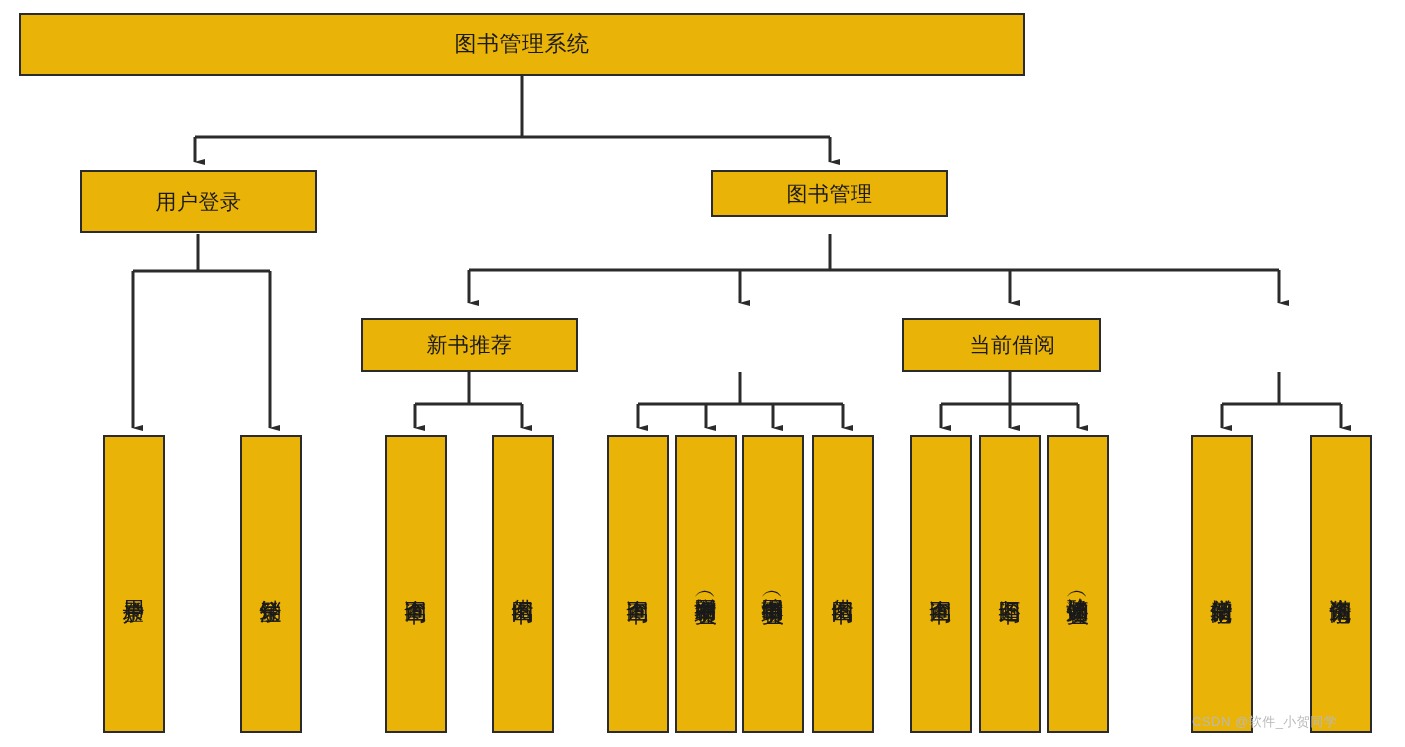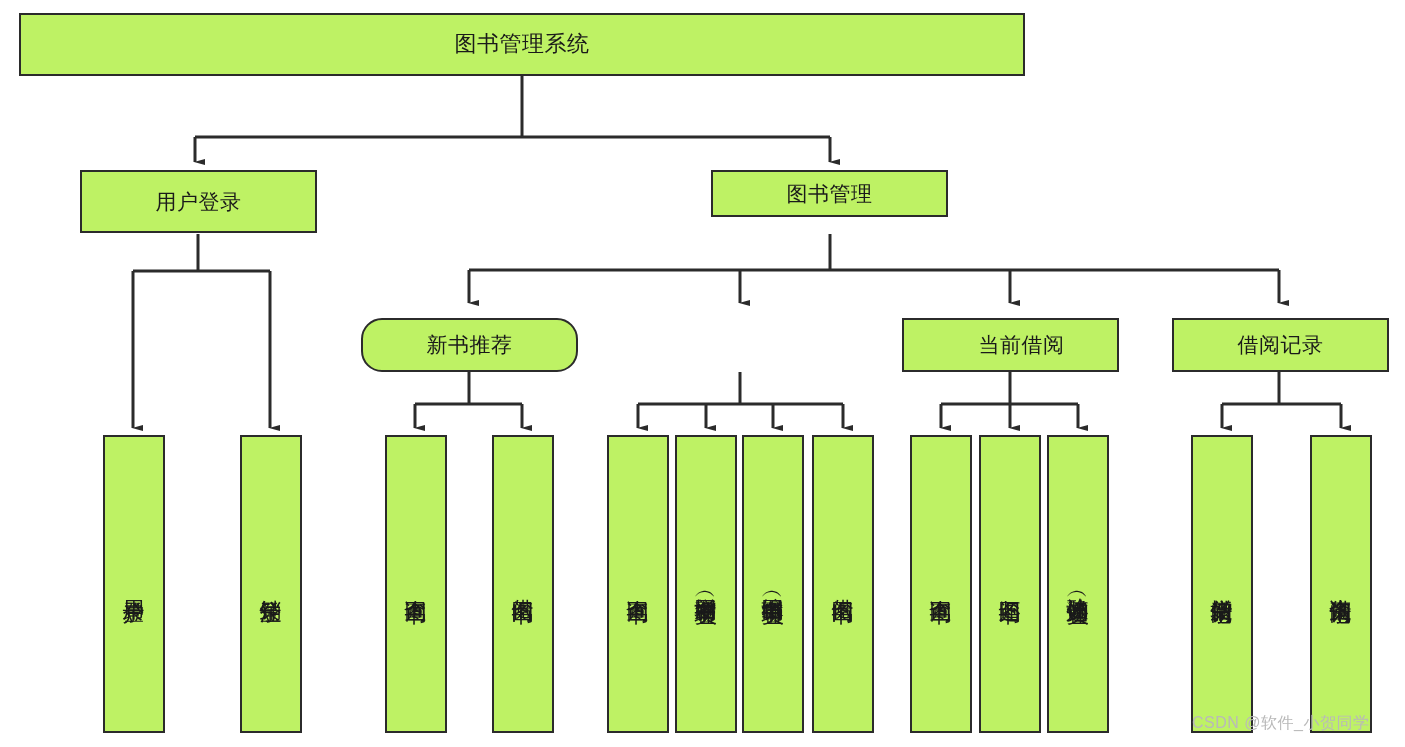"图书管理系统" .node-box { background: #bef264 -> #eab308 }
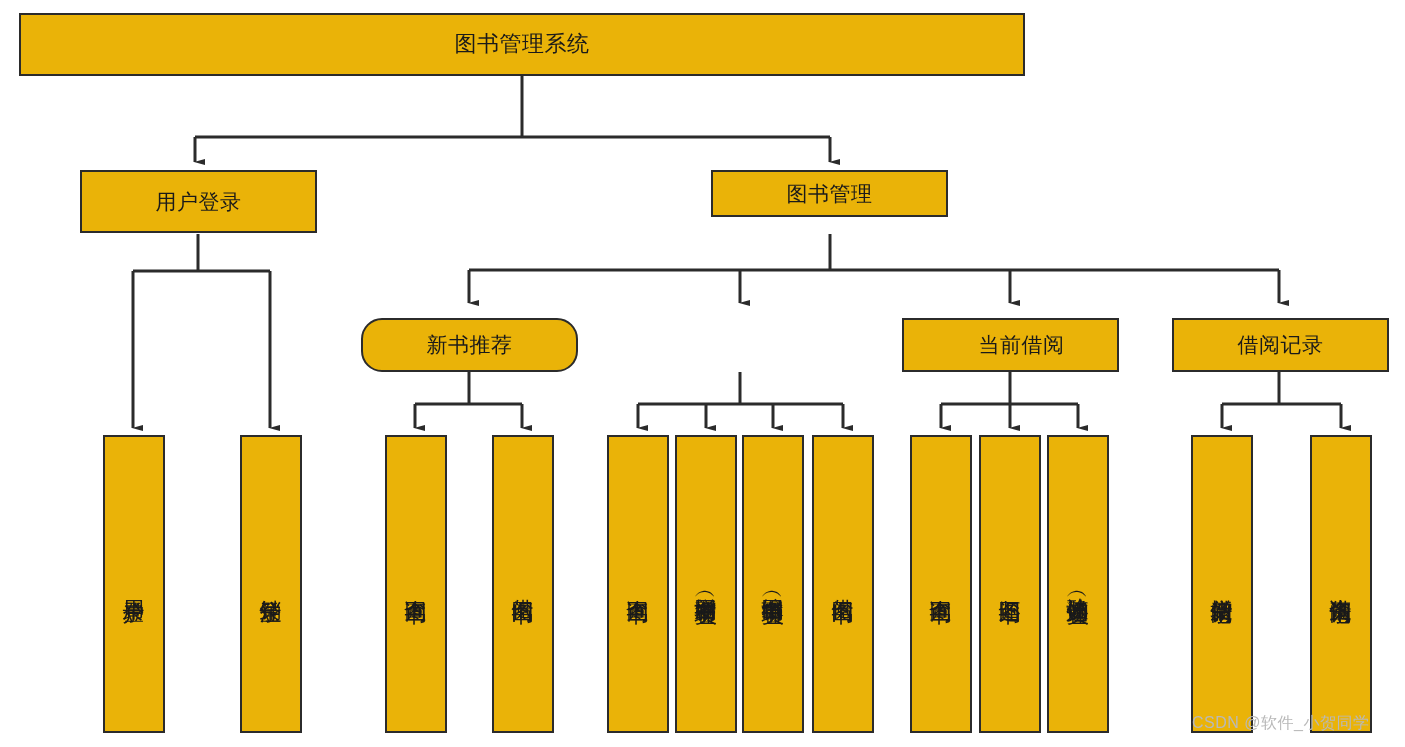"新书推荐" div.node-box { border-radius: 21px -> none }
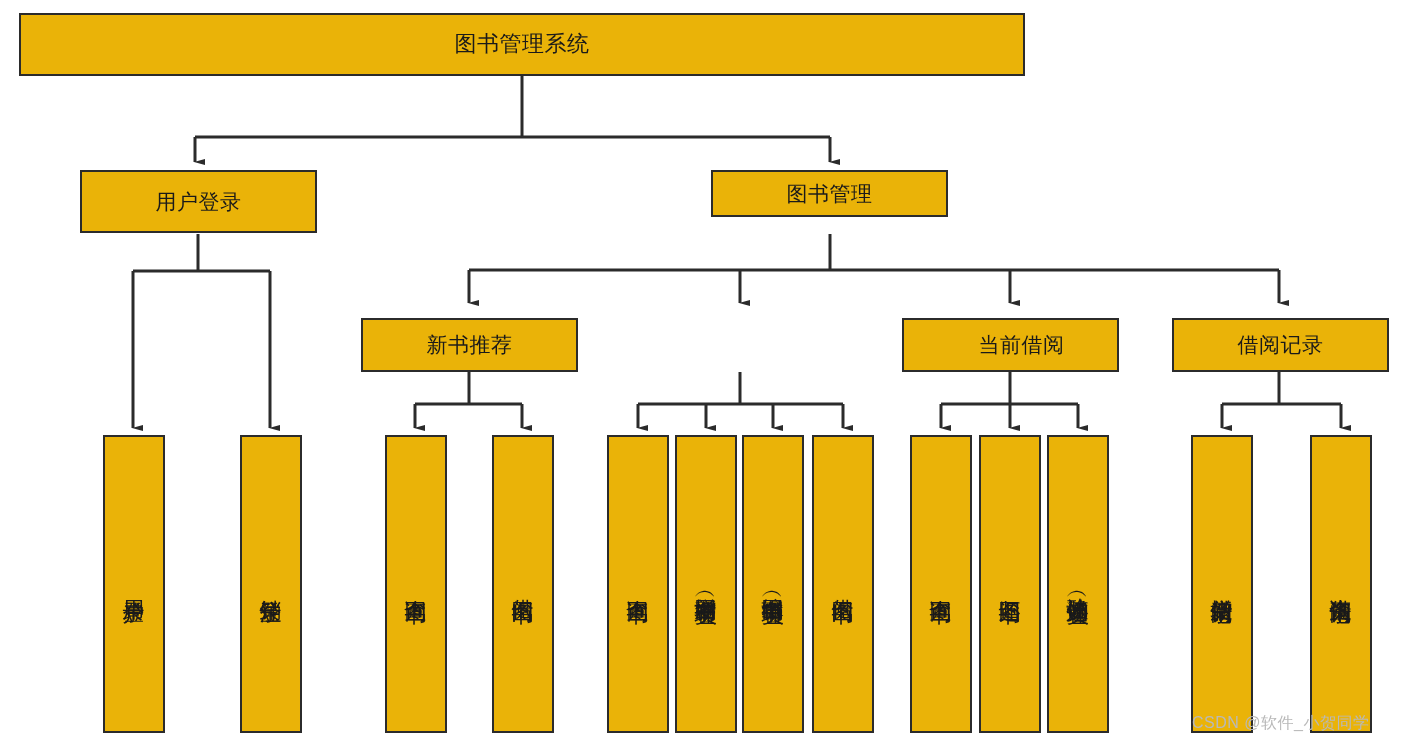"当前借阅" div.node-box { width: 217px -> 199px }
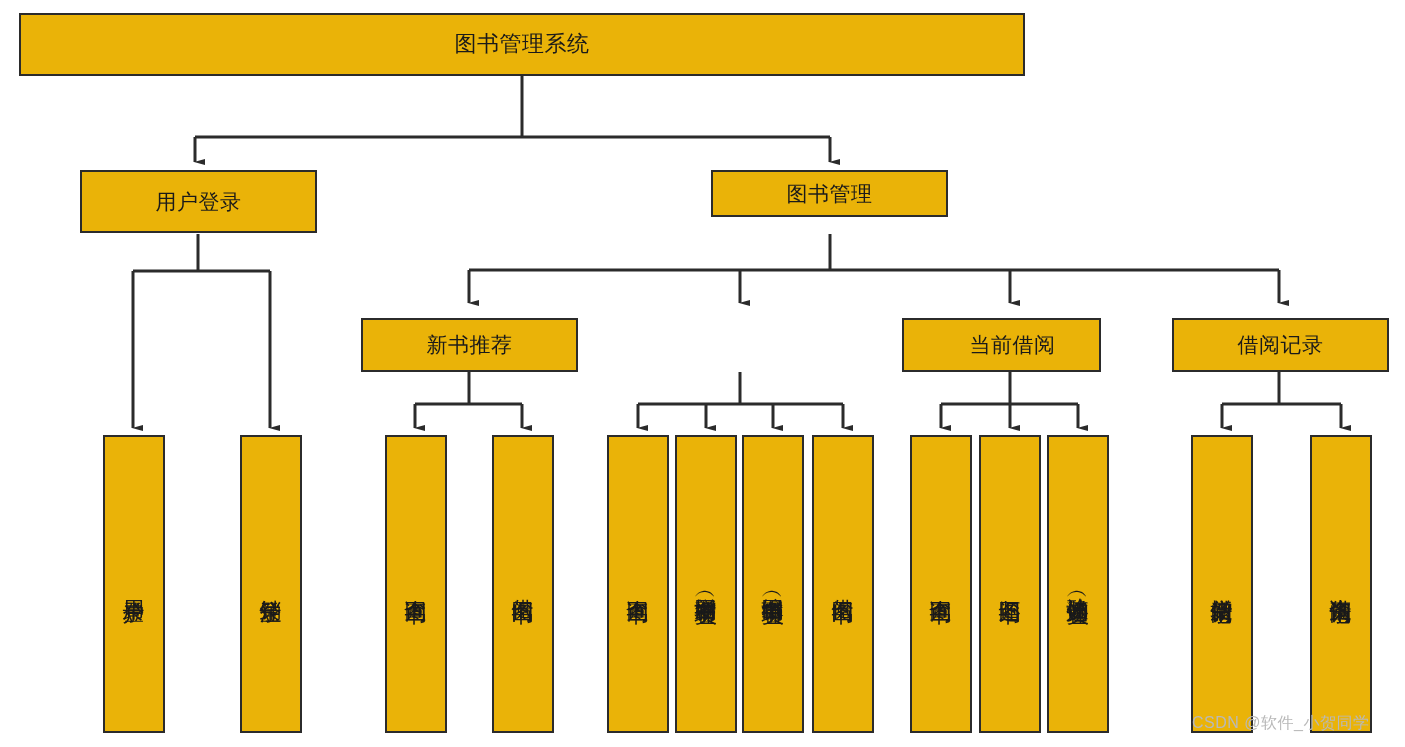"借阅记录" div.node-box { html: <div> <span>借阅记录</span> </div> -> none }
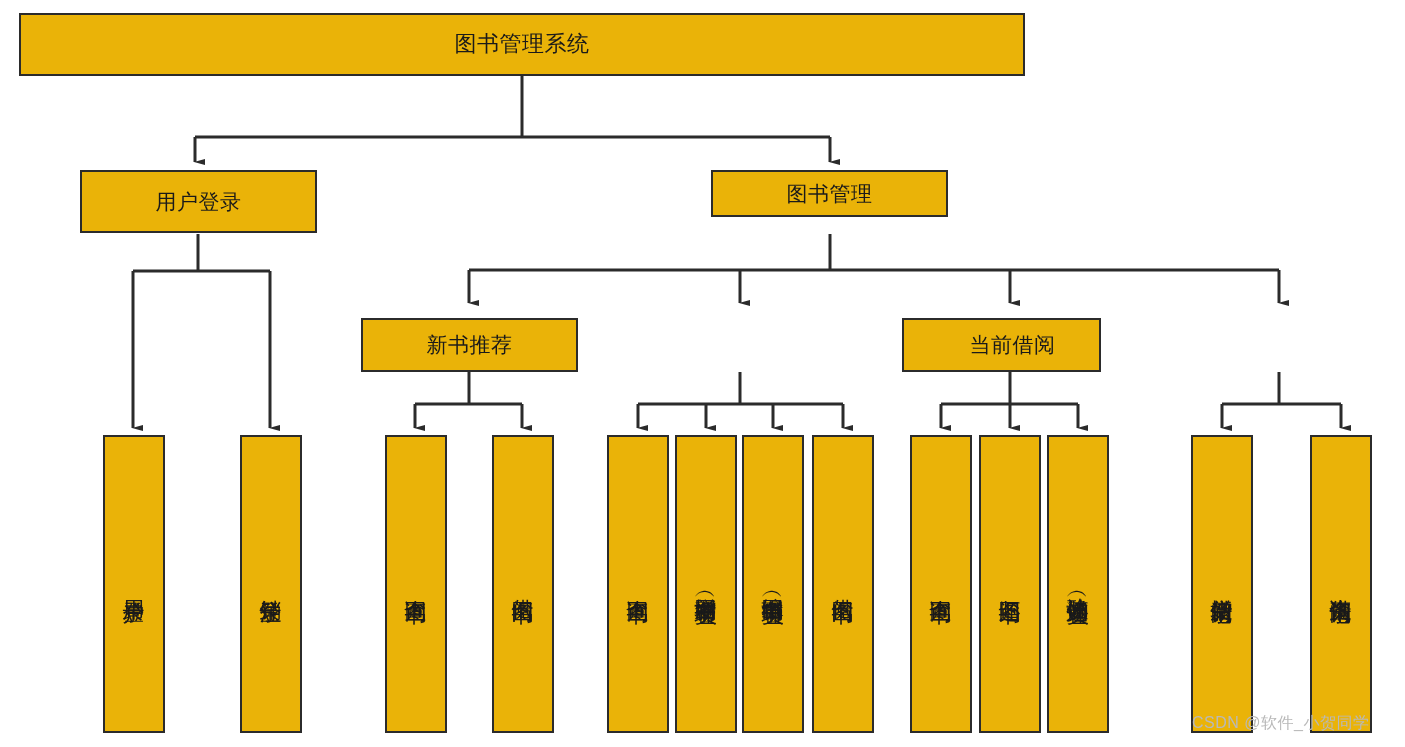"CSDN @软件_小贺同学" .watermark { font-size: 16px -> 13px }
